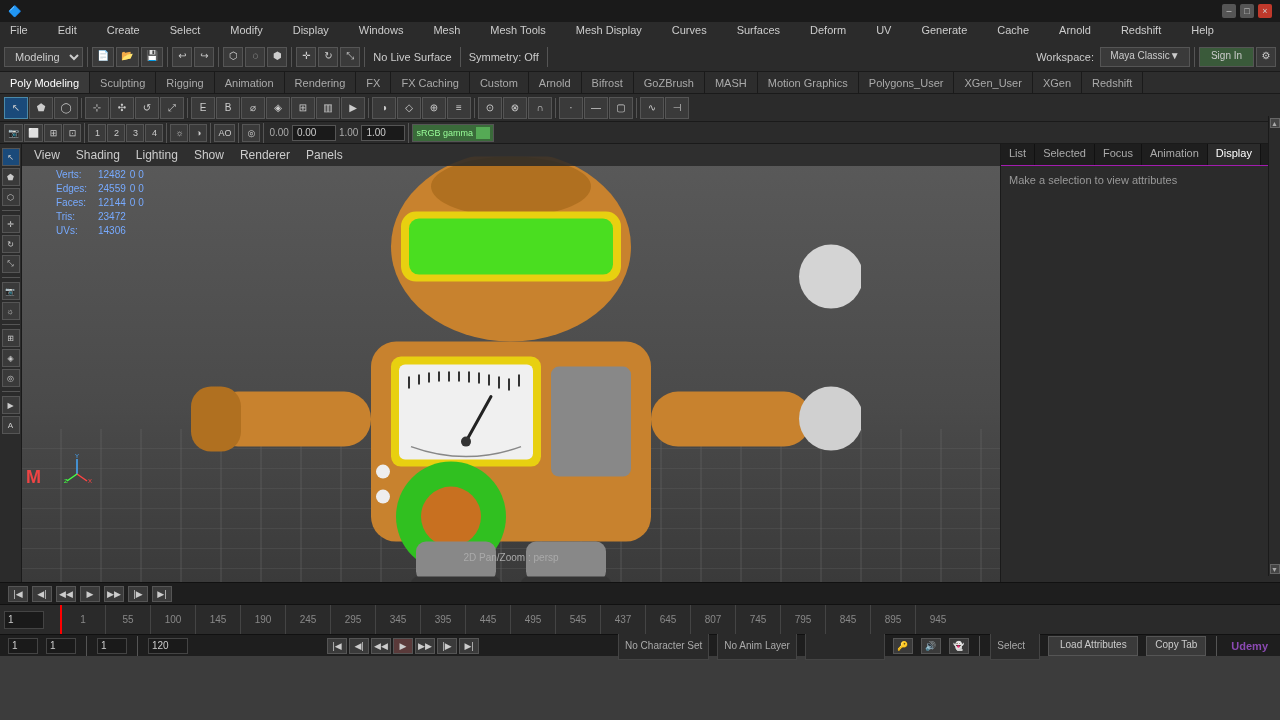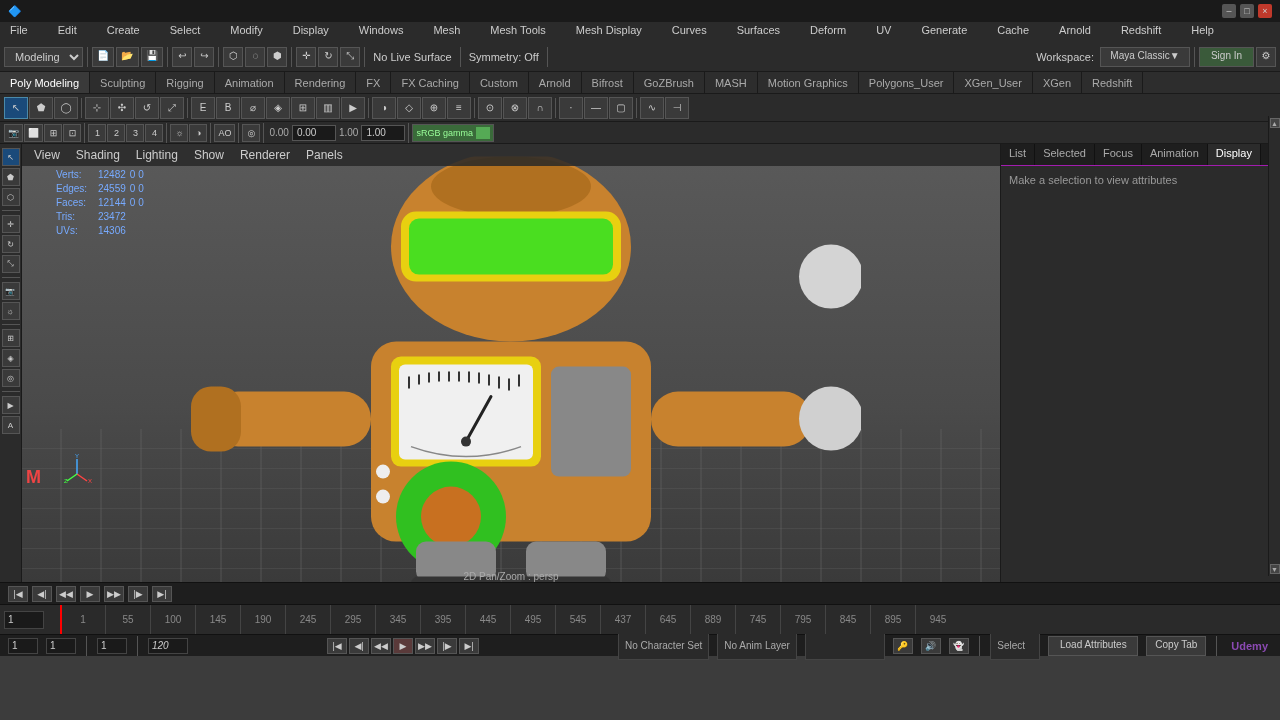"2D Pan/Zoom : persp" #viewport-bottom-label { bottom: 0 -> 19px }
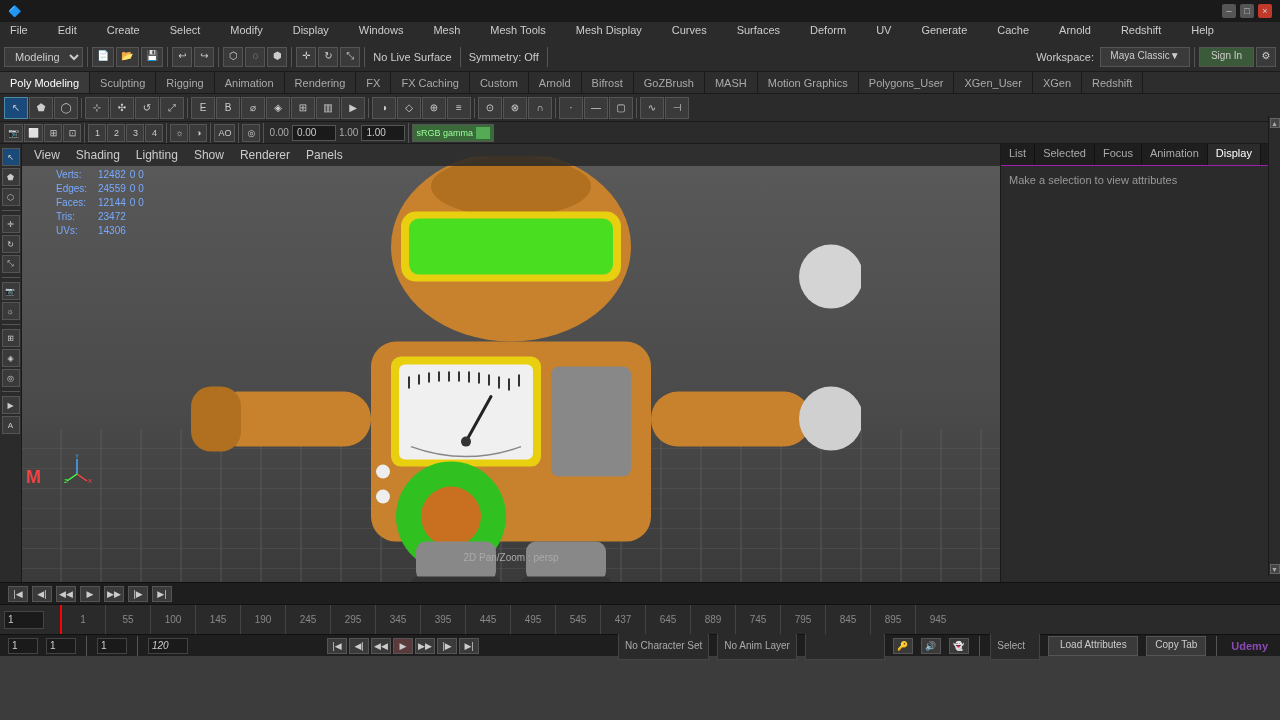"889" div.tl-num { text: 889 -> 807 }
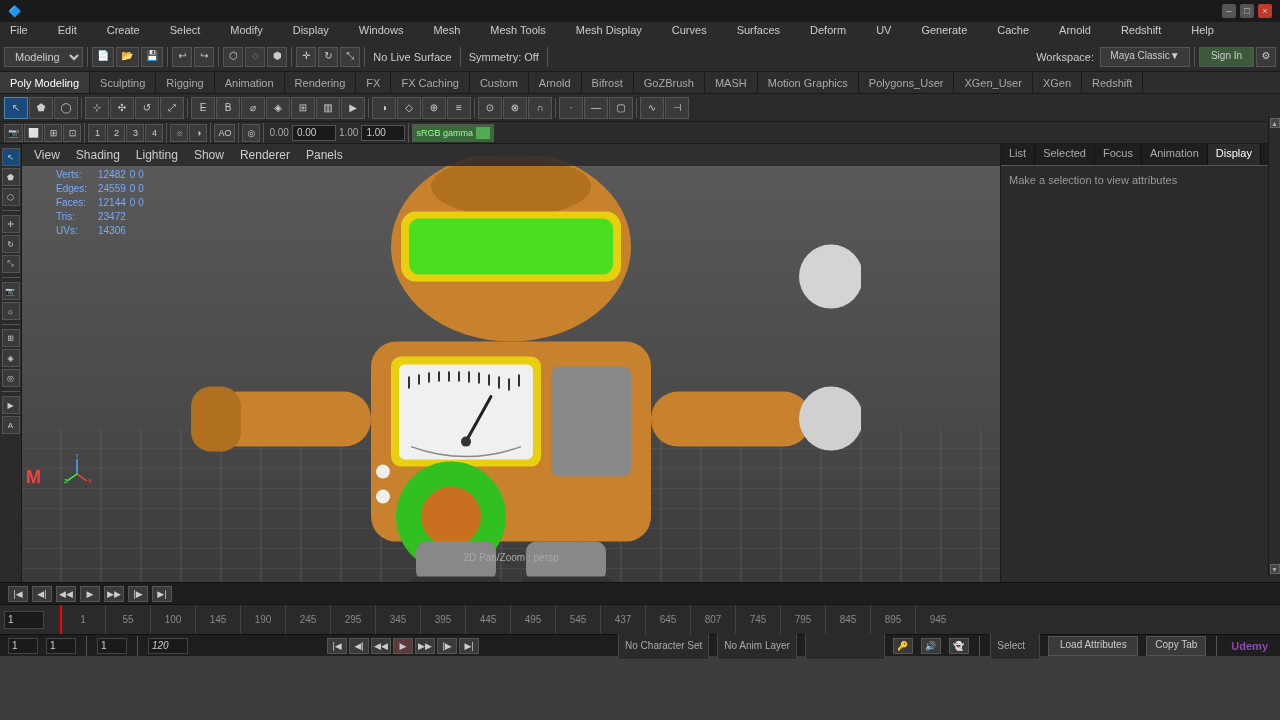"120" input { font-style: italic -> none }
